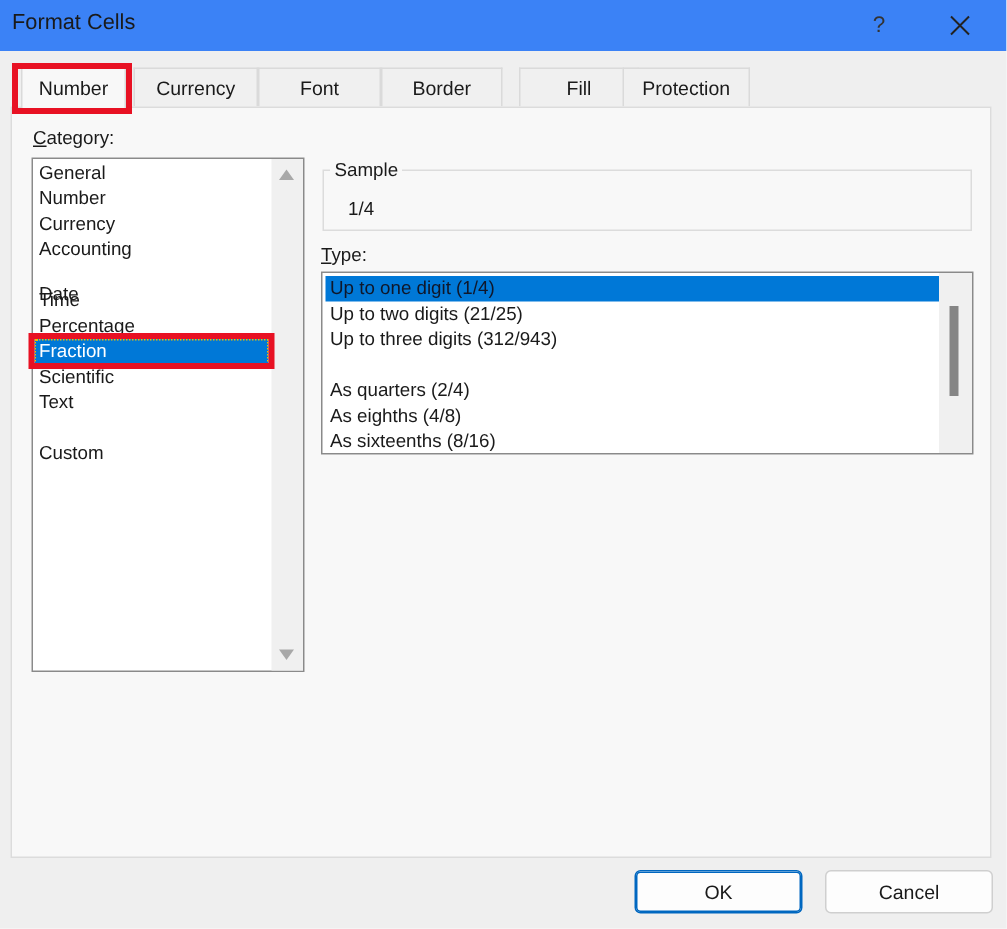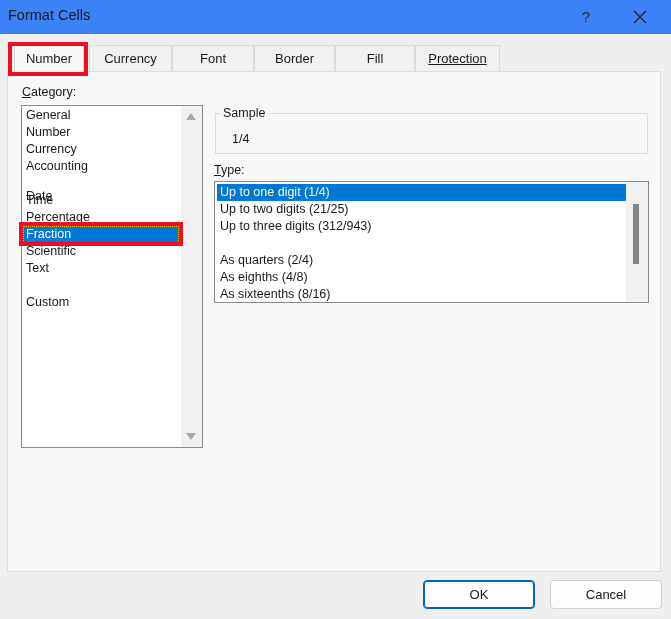"Fill" div.tab { left: 335px -> 346px }
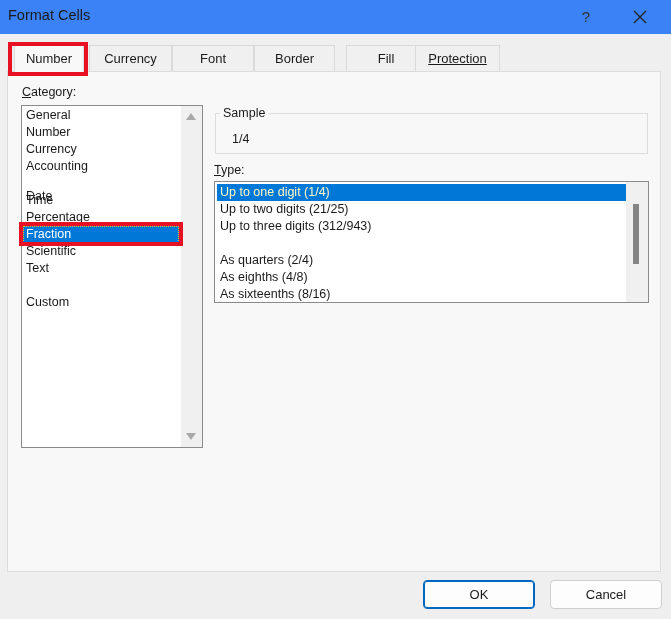"Protection" div.tab { text-decoration: underline -> none }
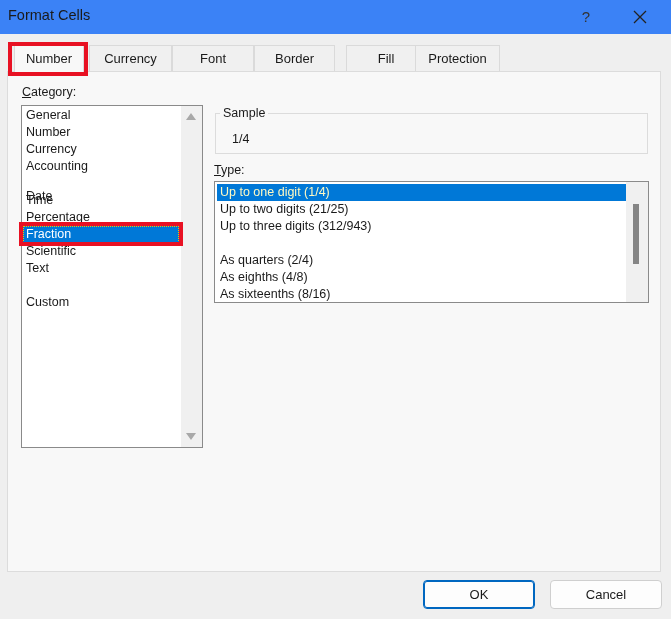"Up to one digit (1/4)" .type-item.selected { color: #fef9c3 -> #0f172a }
